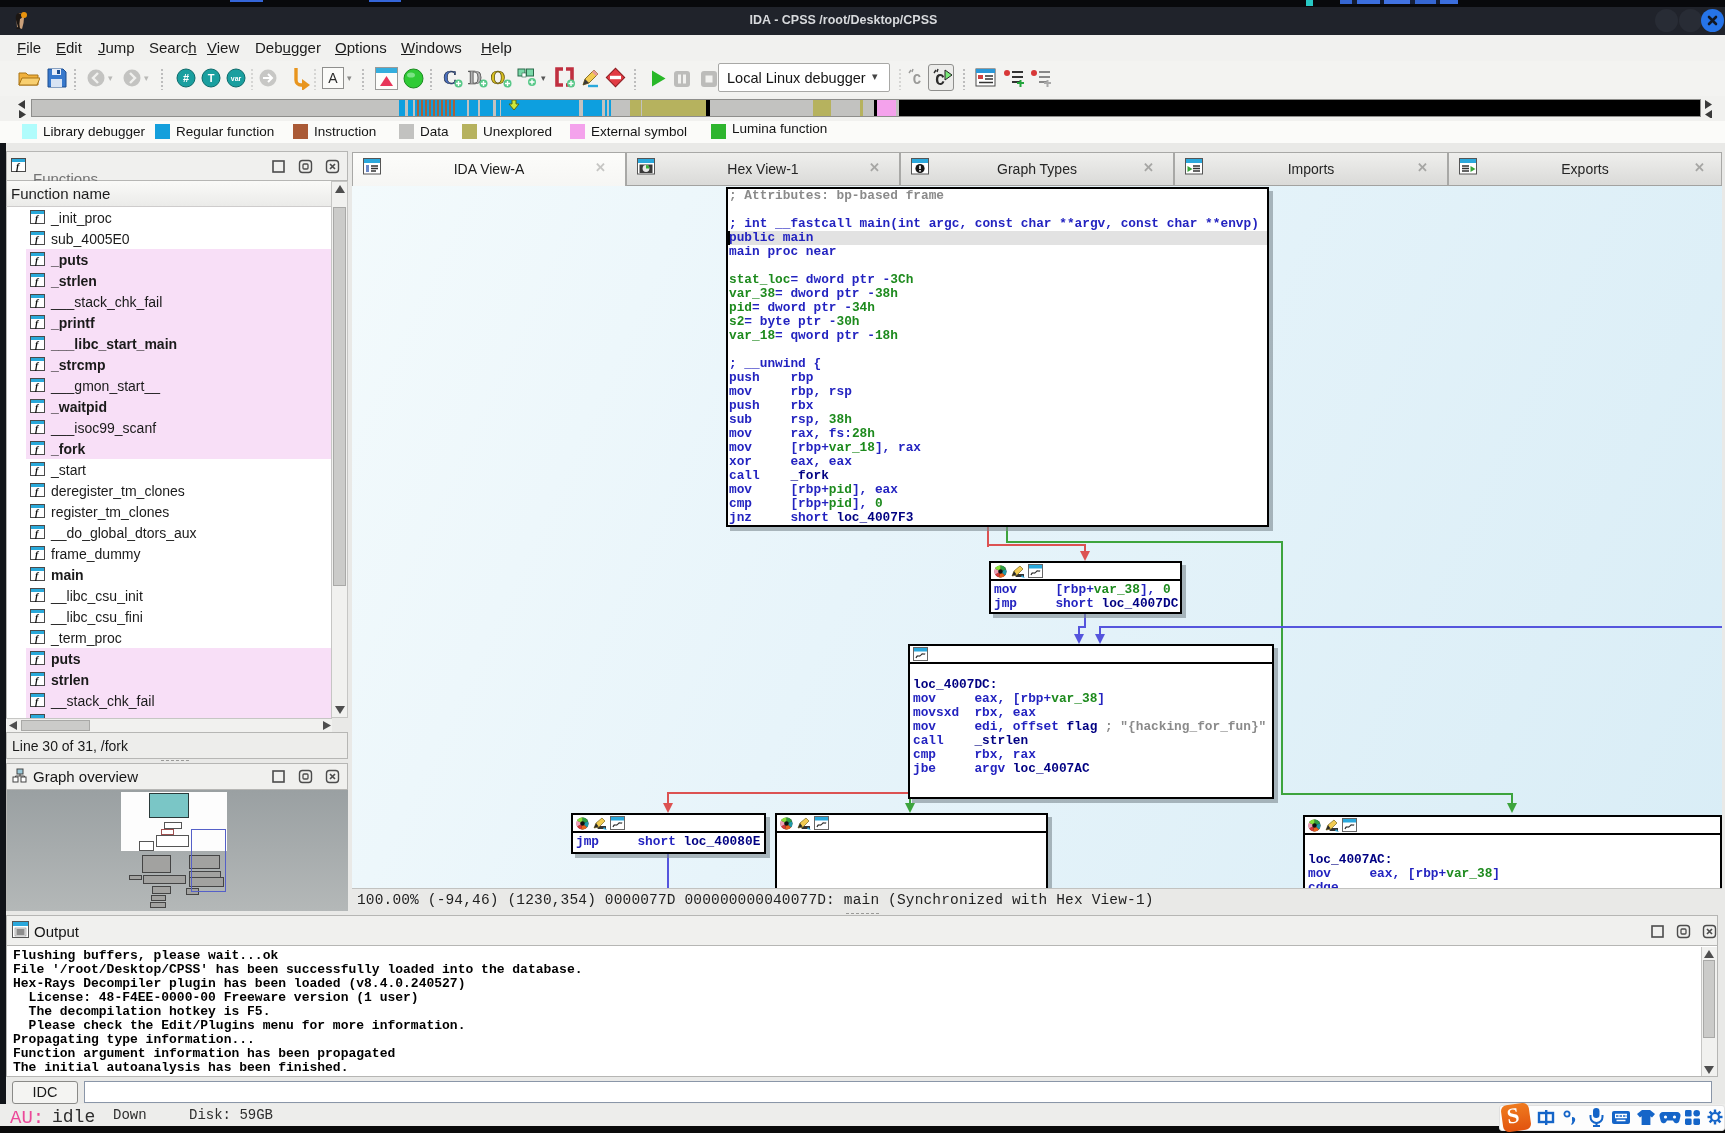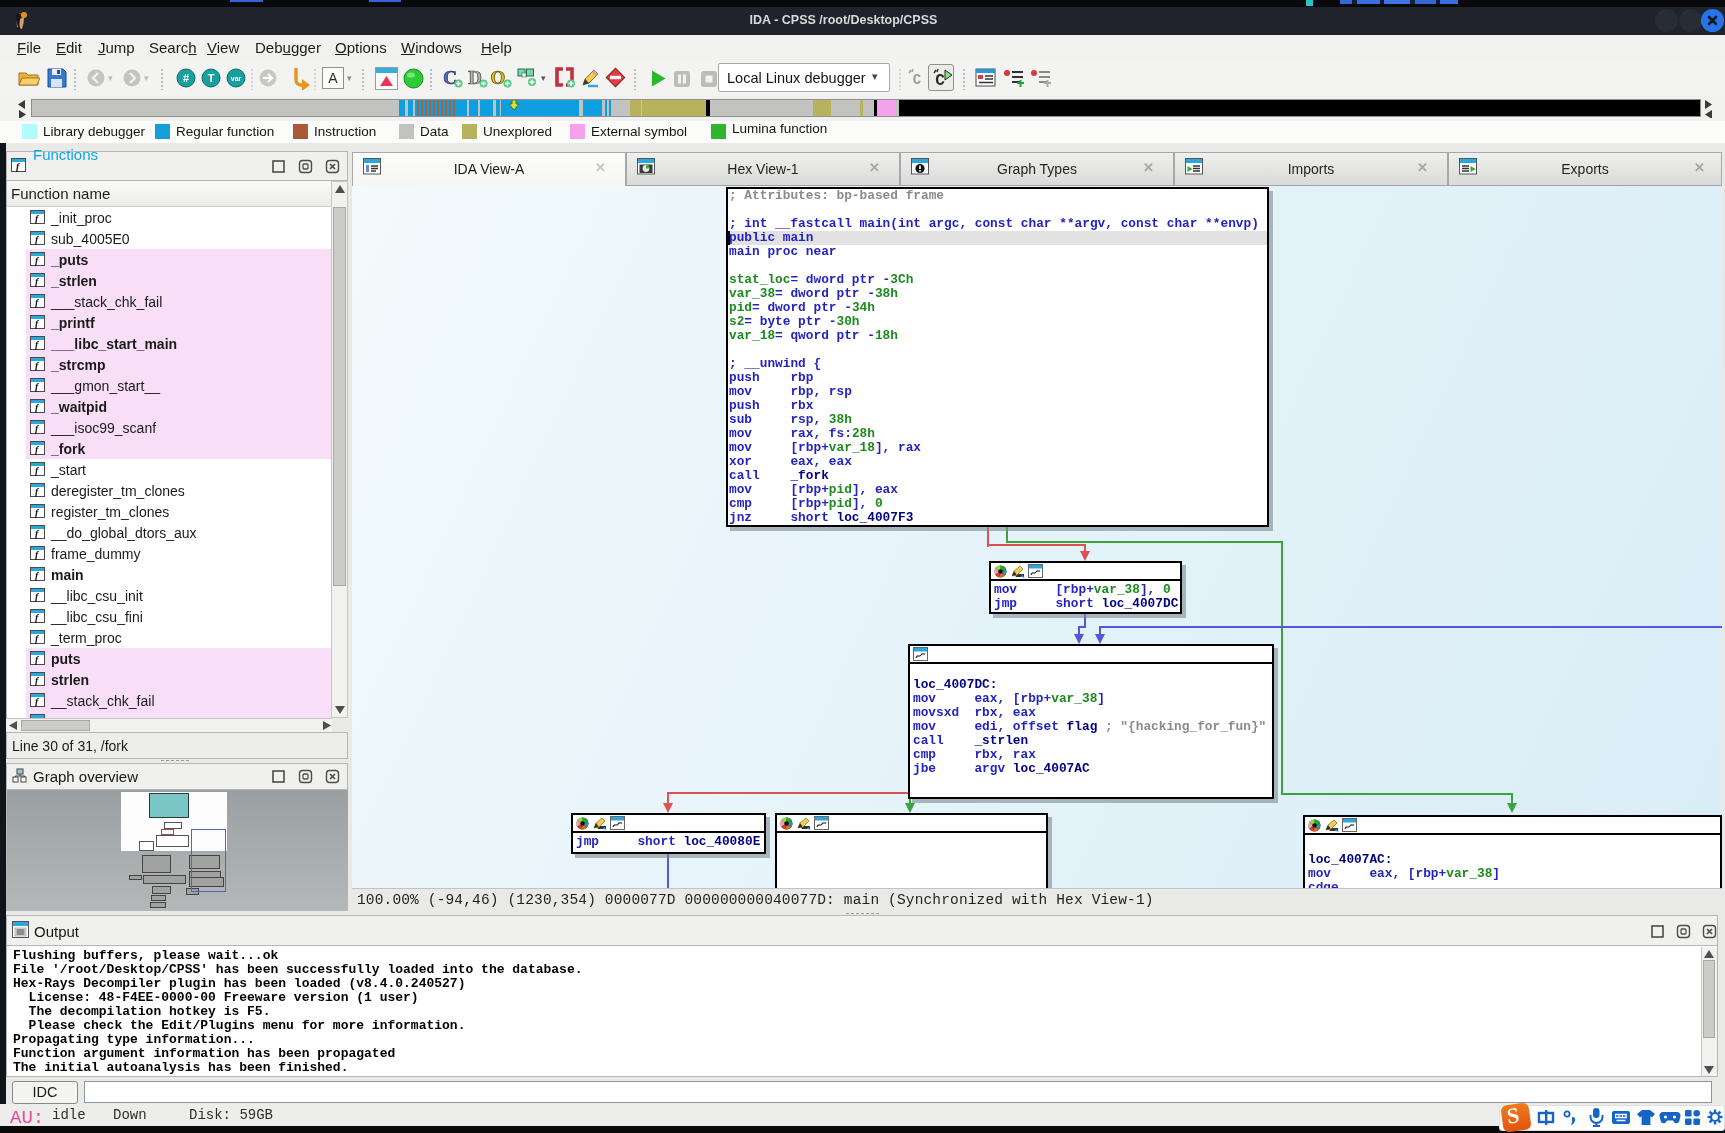"Functions" span.abs { color: #0ea5e9 -> #737373; top: 146px -> 170px }
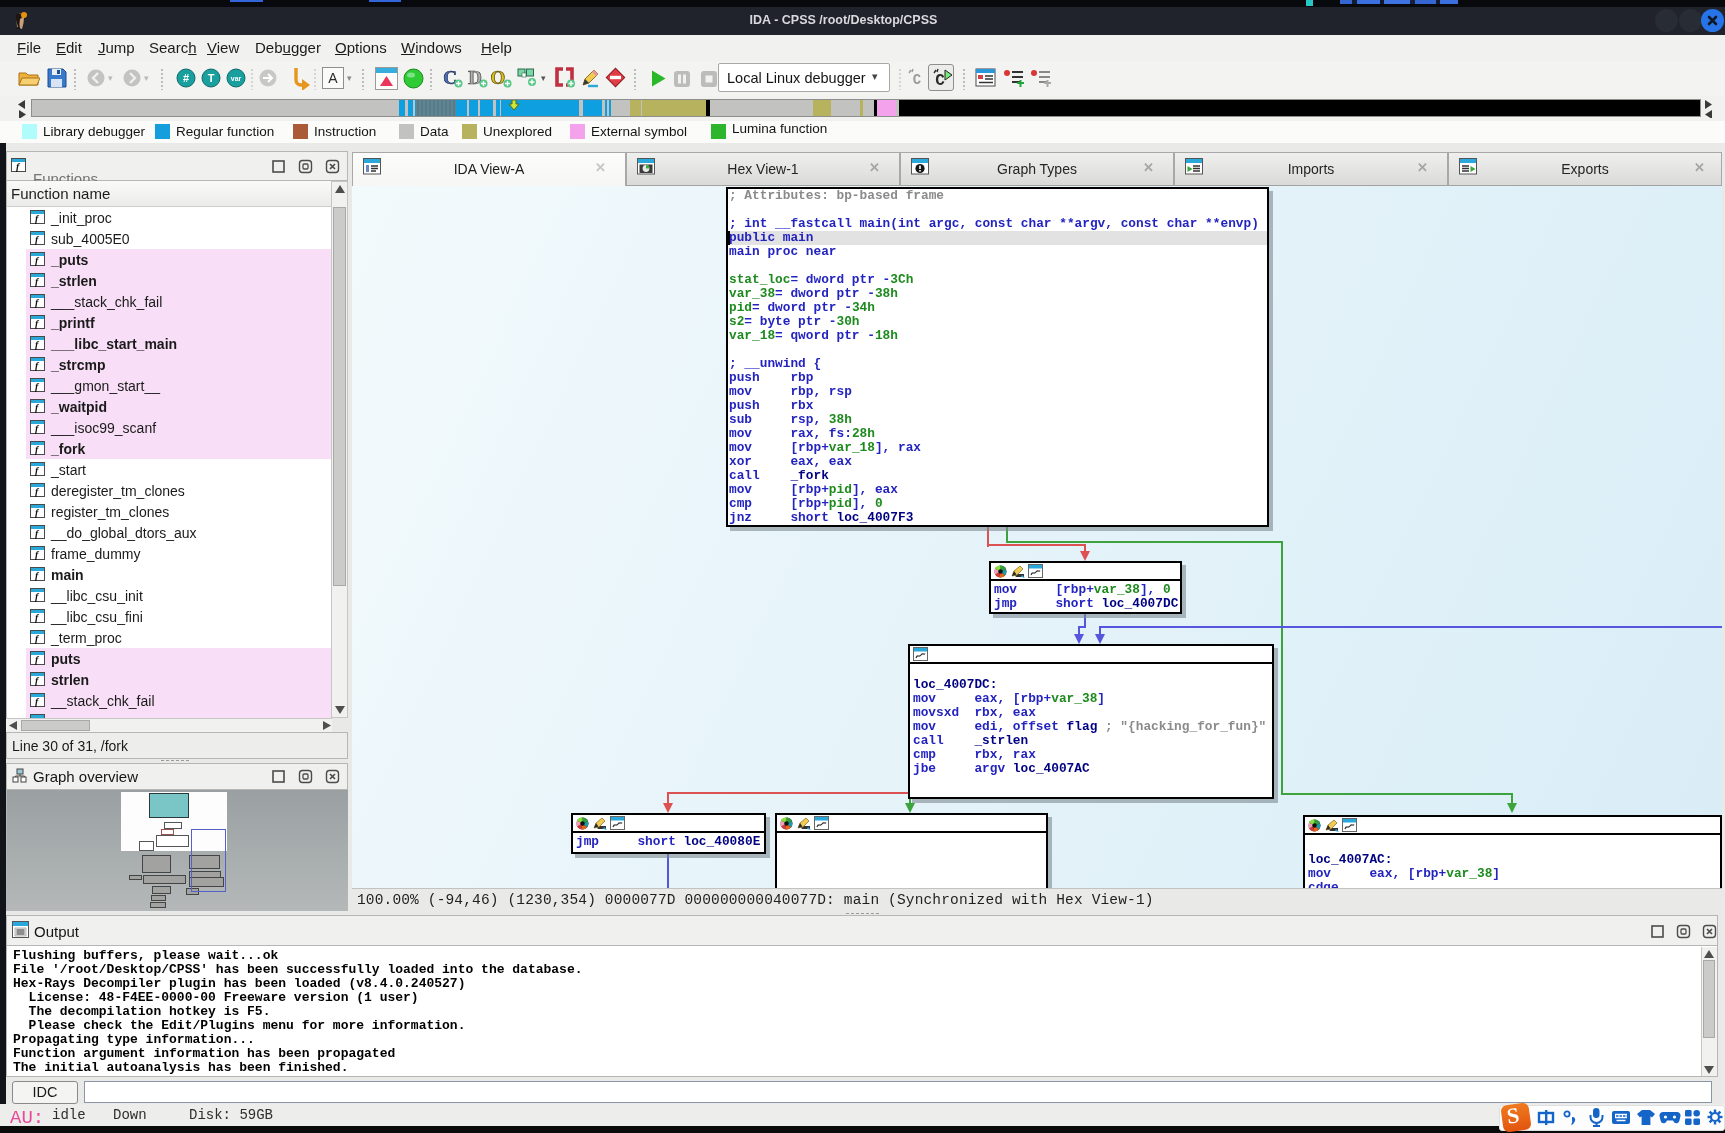"idle" span.abs { font-size: 14px -> 18px }
